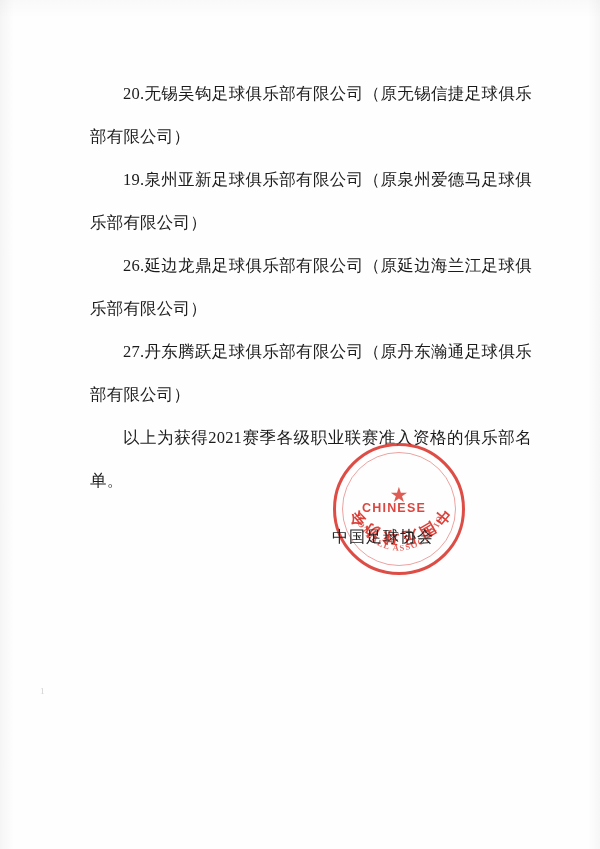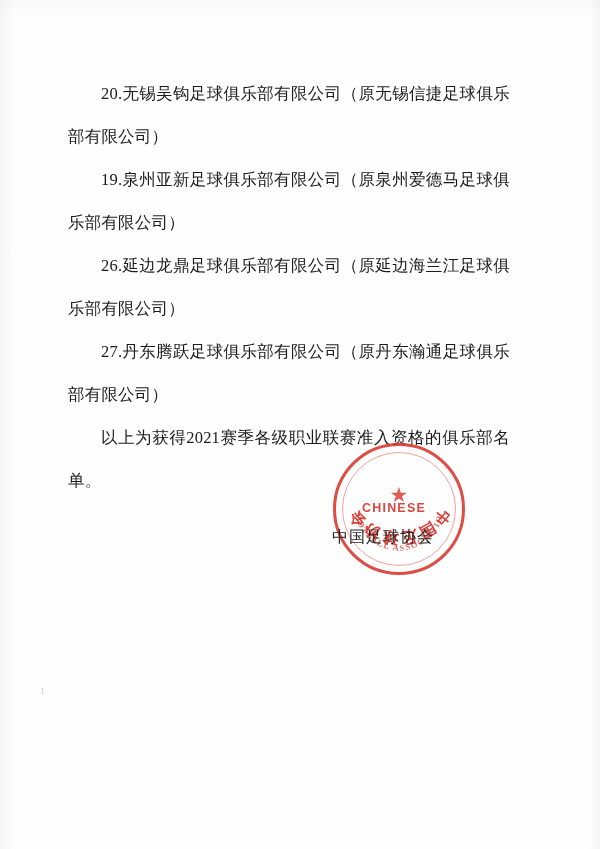"20.无锡吴钩足球俱乐部有限公司（原无锡信捷足球俱乐部有限公司）" .body-text { left: 68px -> 90px }
